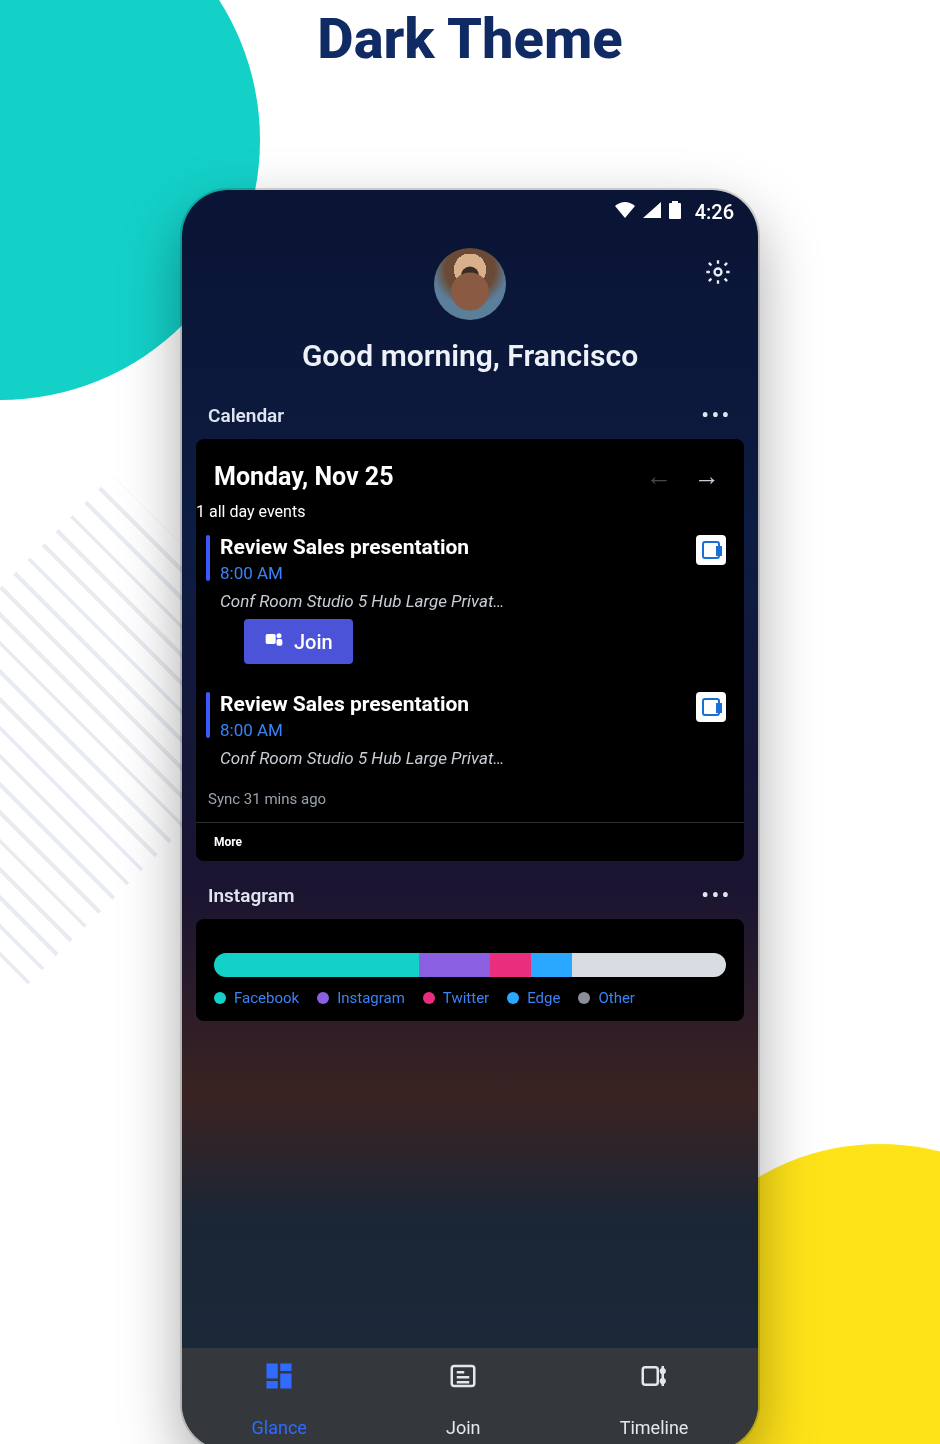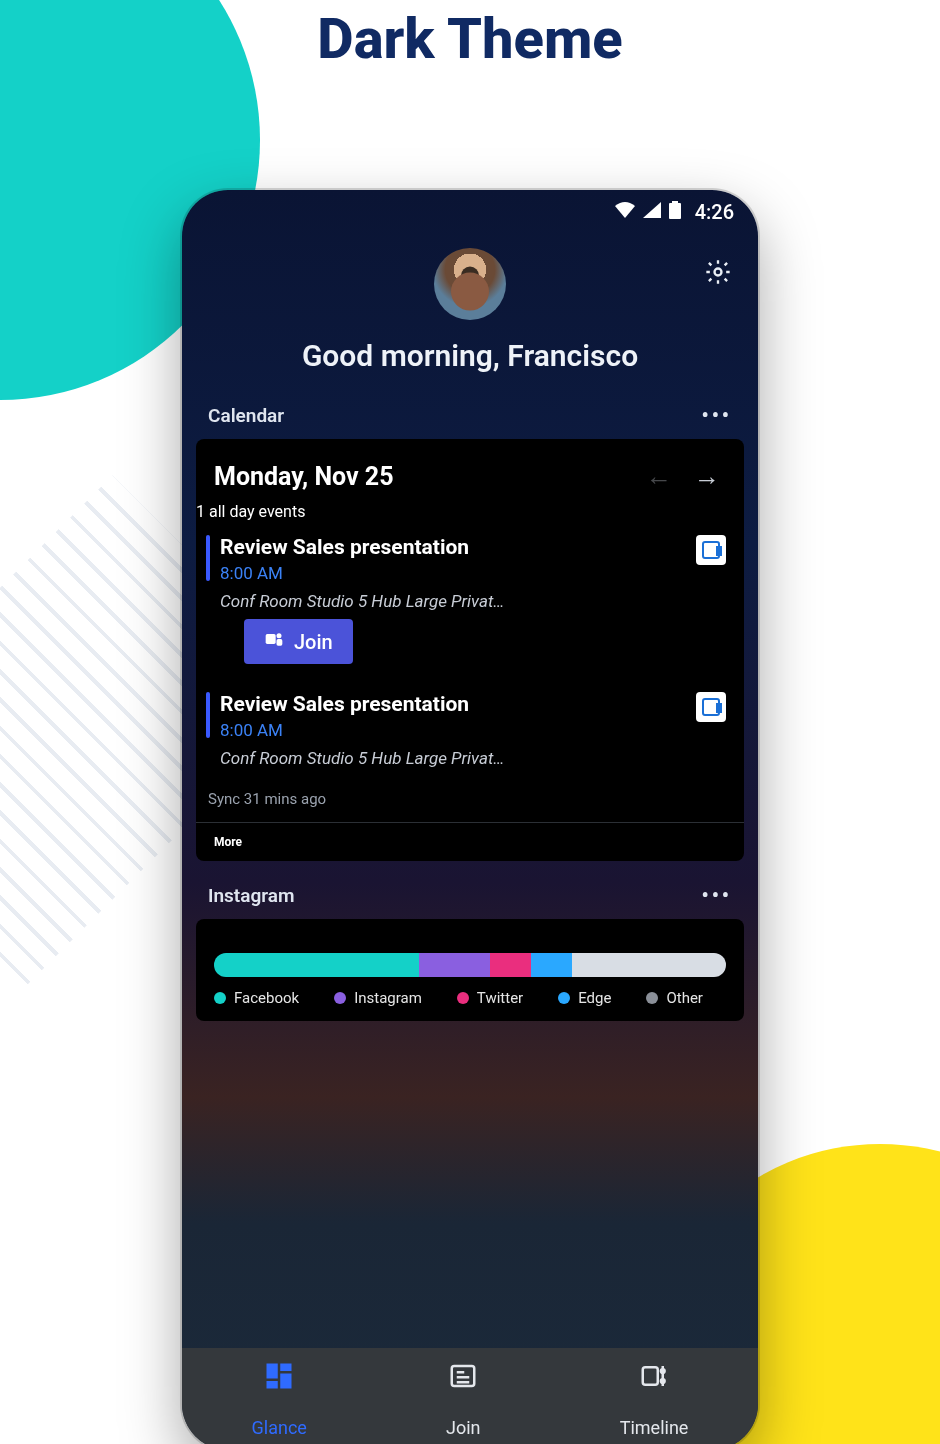"Facebook" .legend { color: #e5e5e5 -> #3b82f6; gap: 14px 35px -> 14px 18px }
